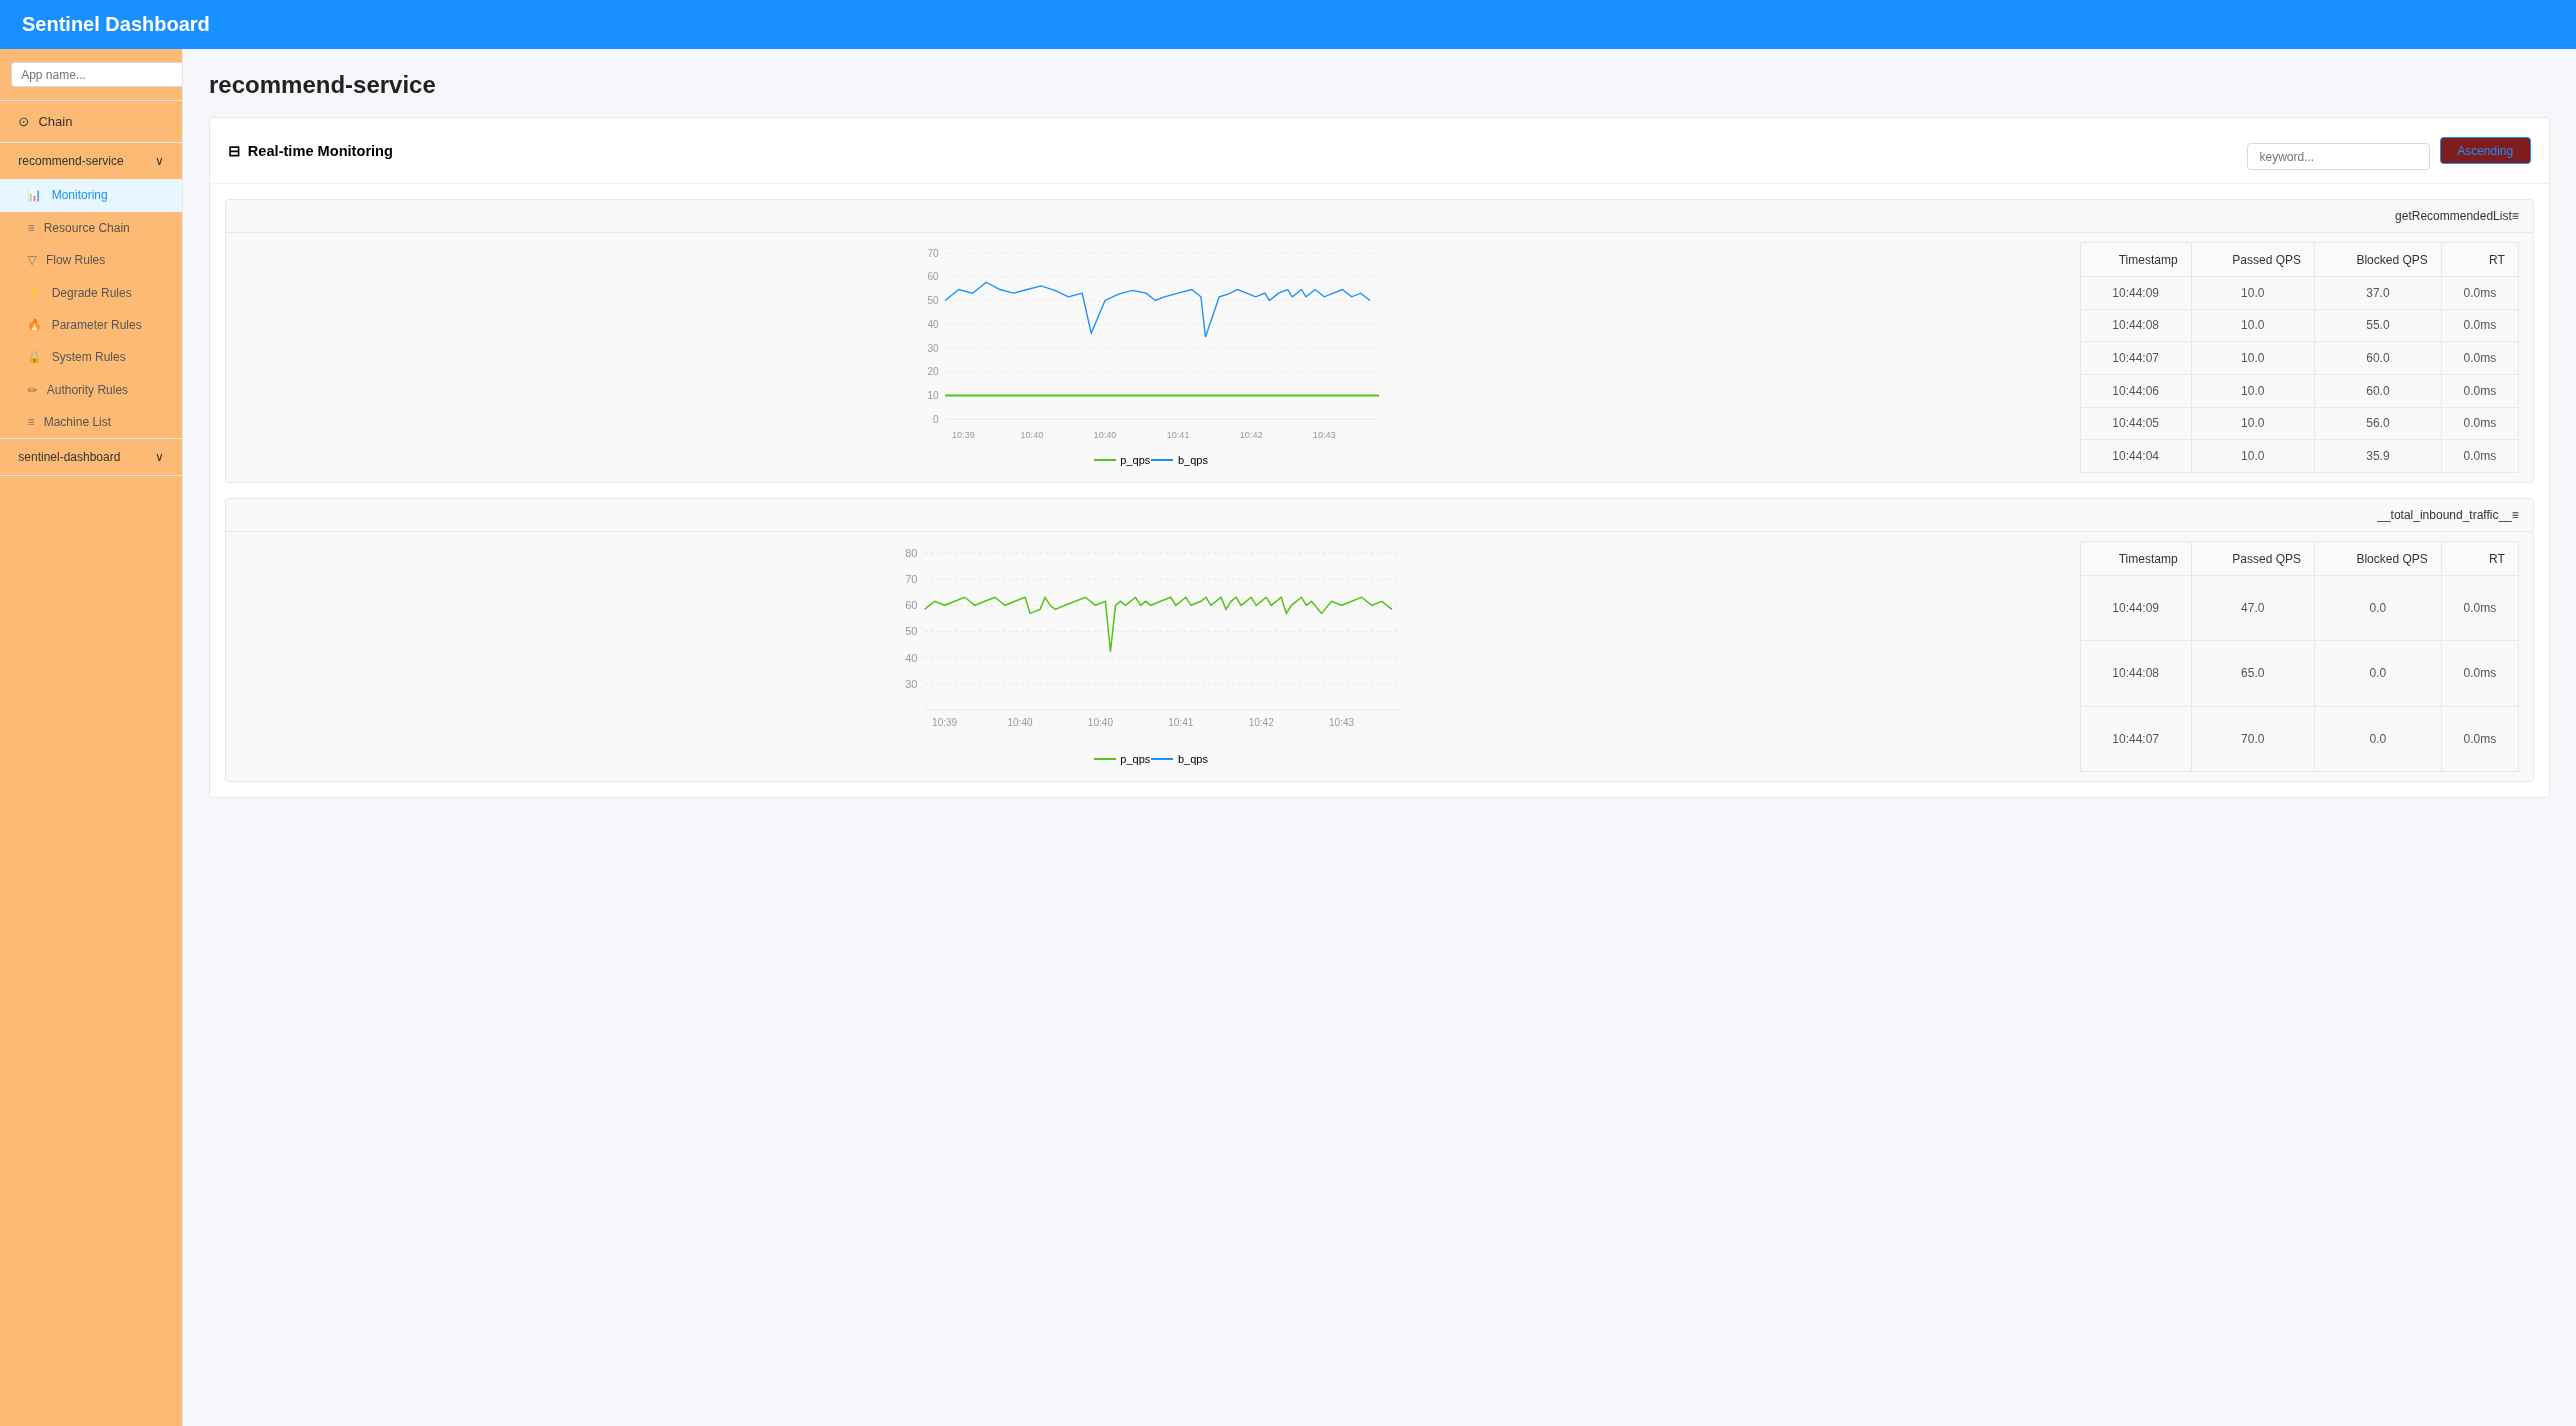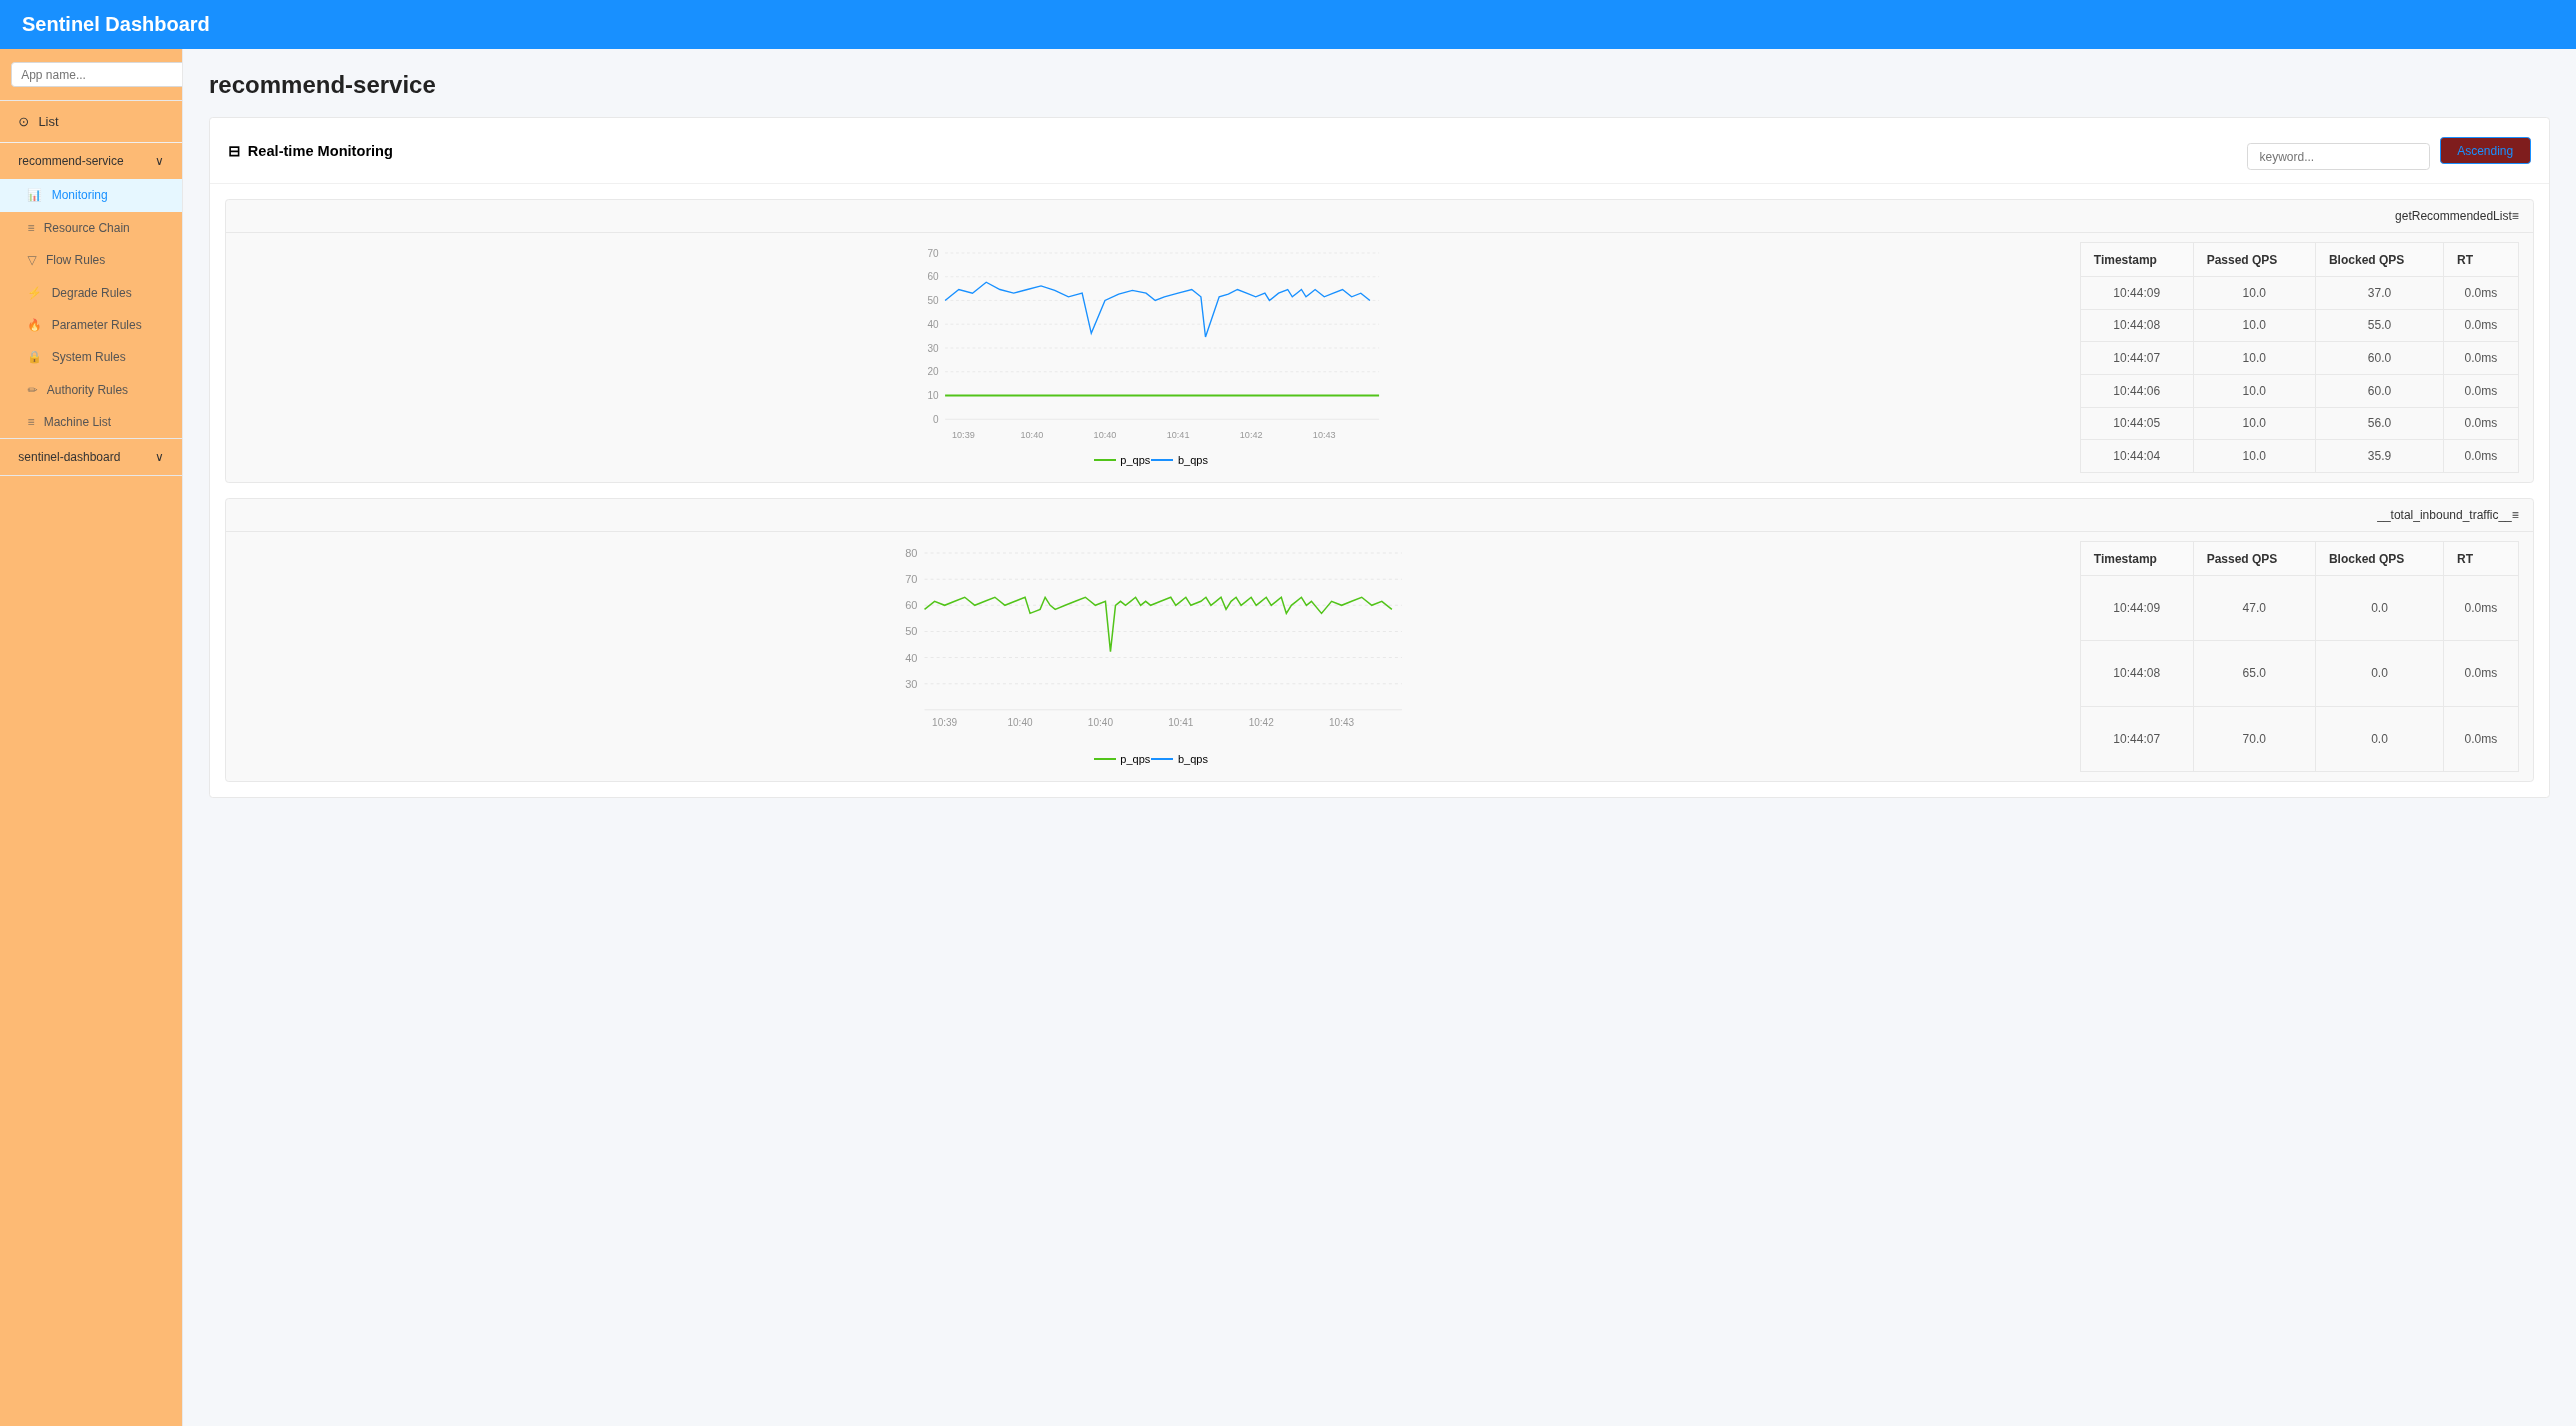"List" span { text: List -> Chain }
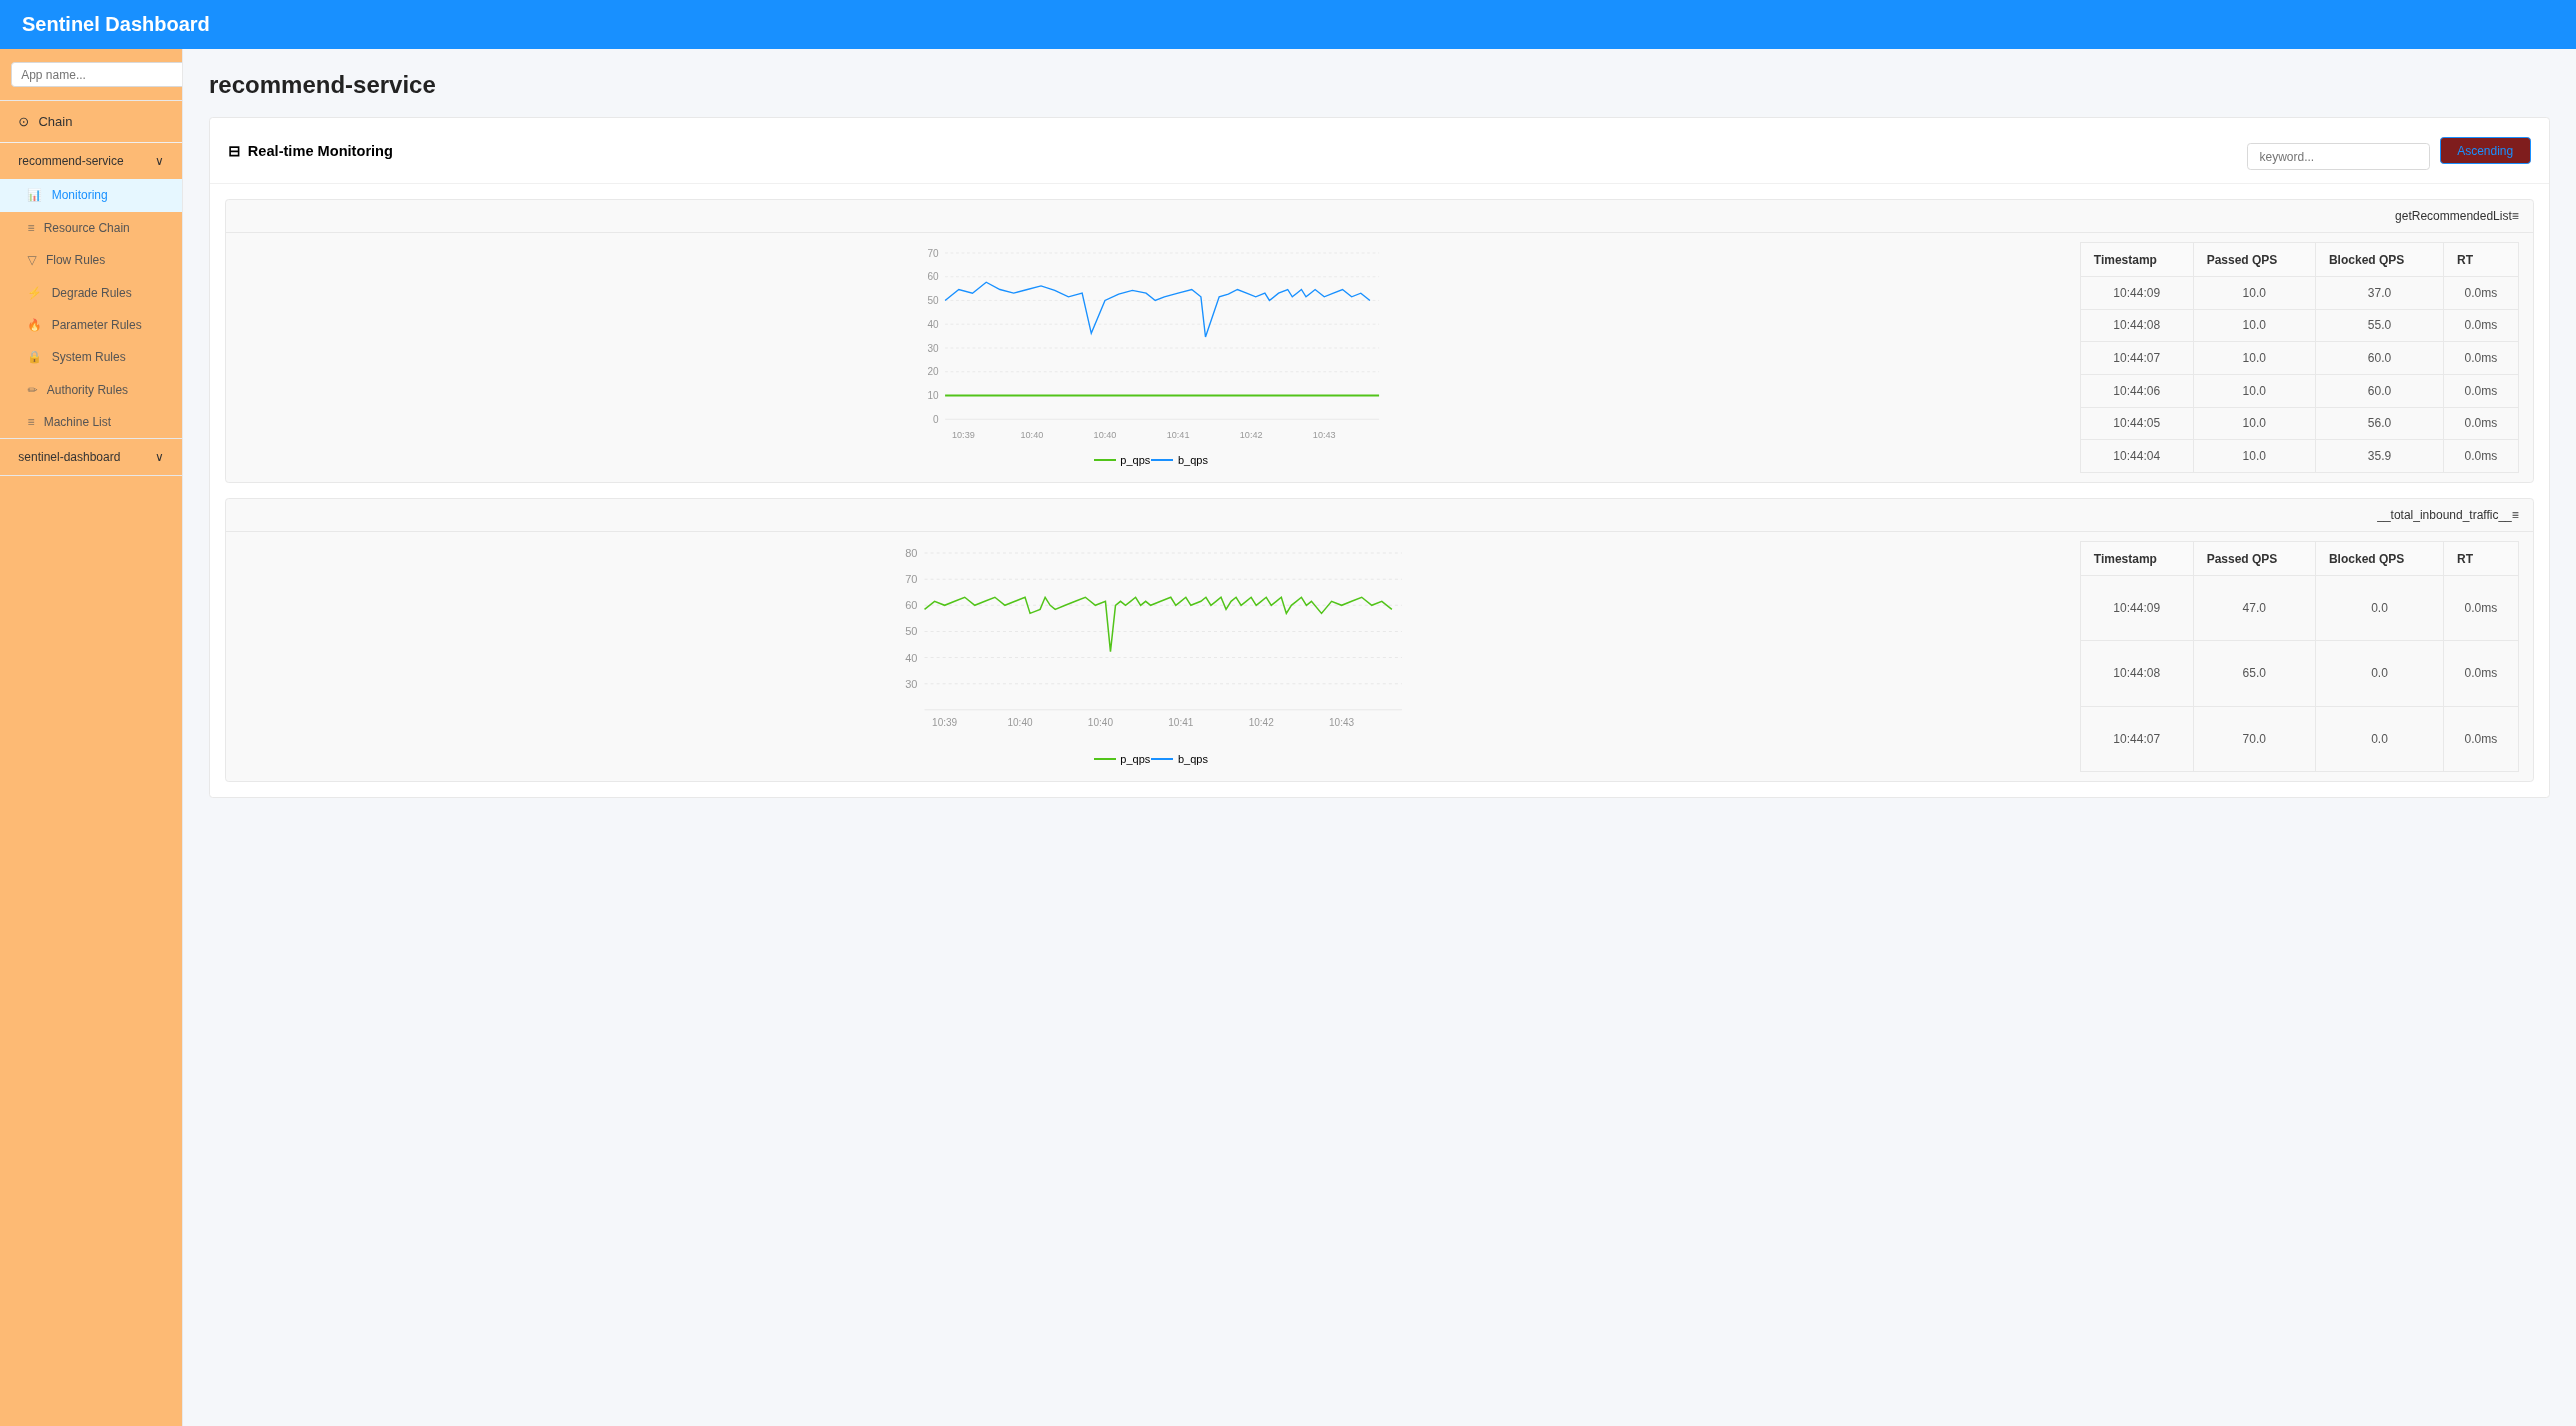"Timestamp" .data-table th { font-weight: 700 -> 400; text-align: left -> right }
